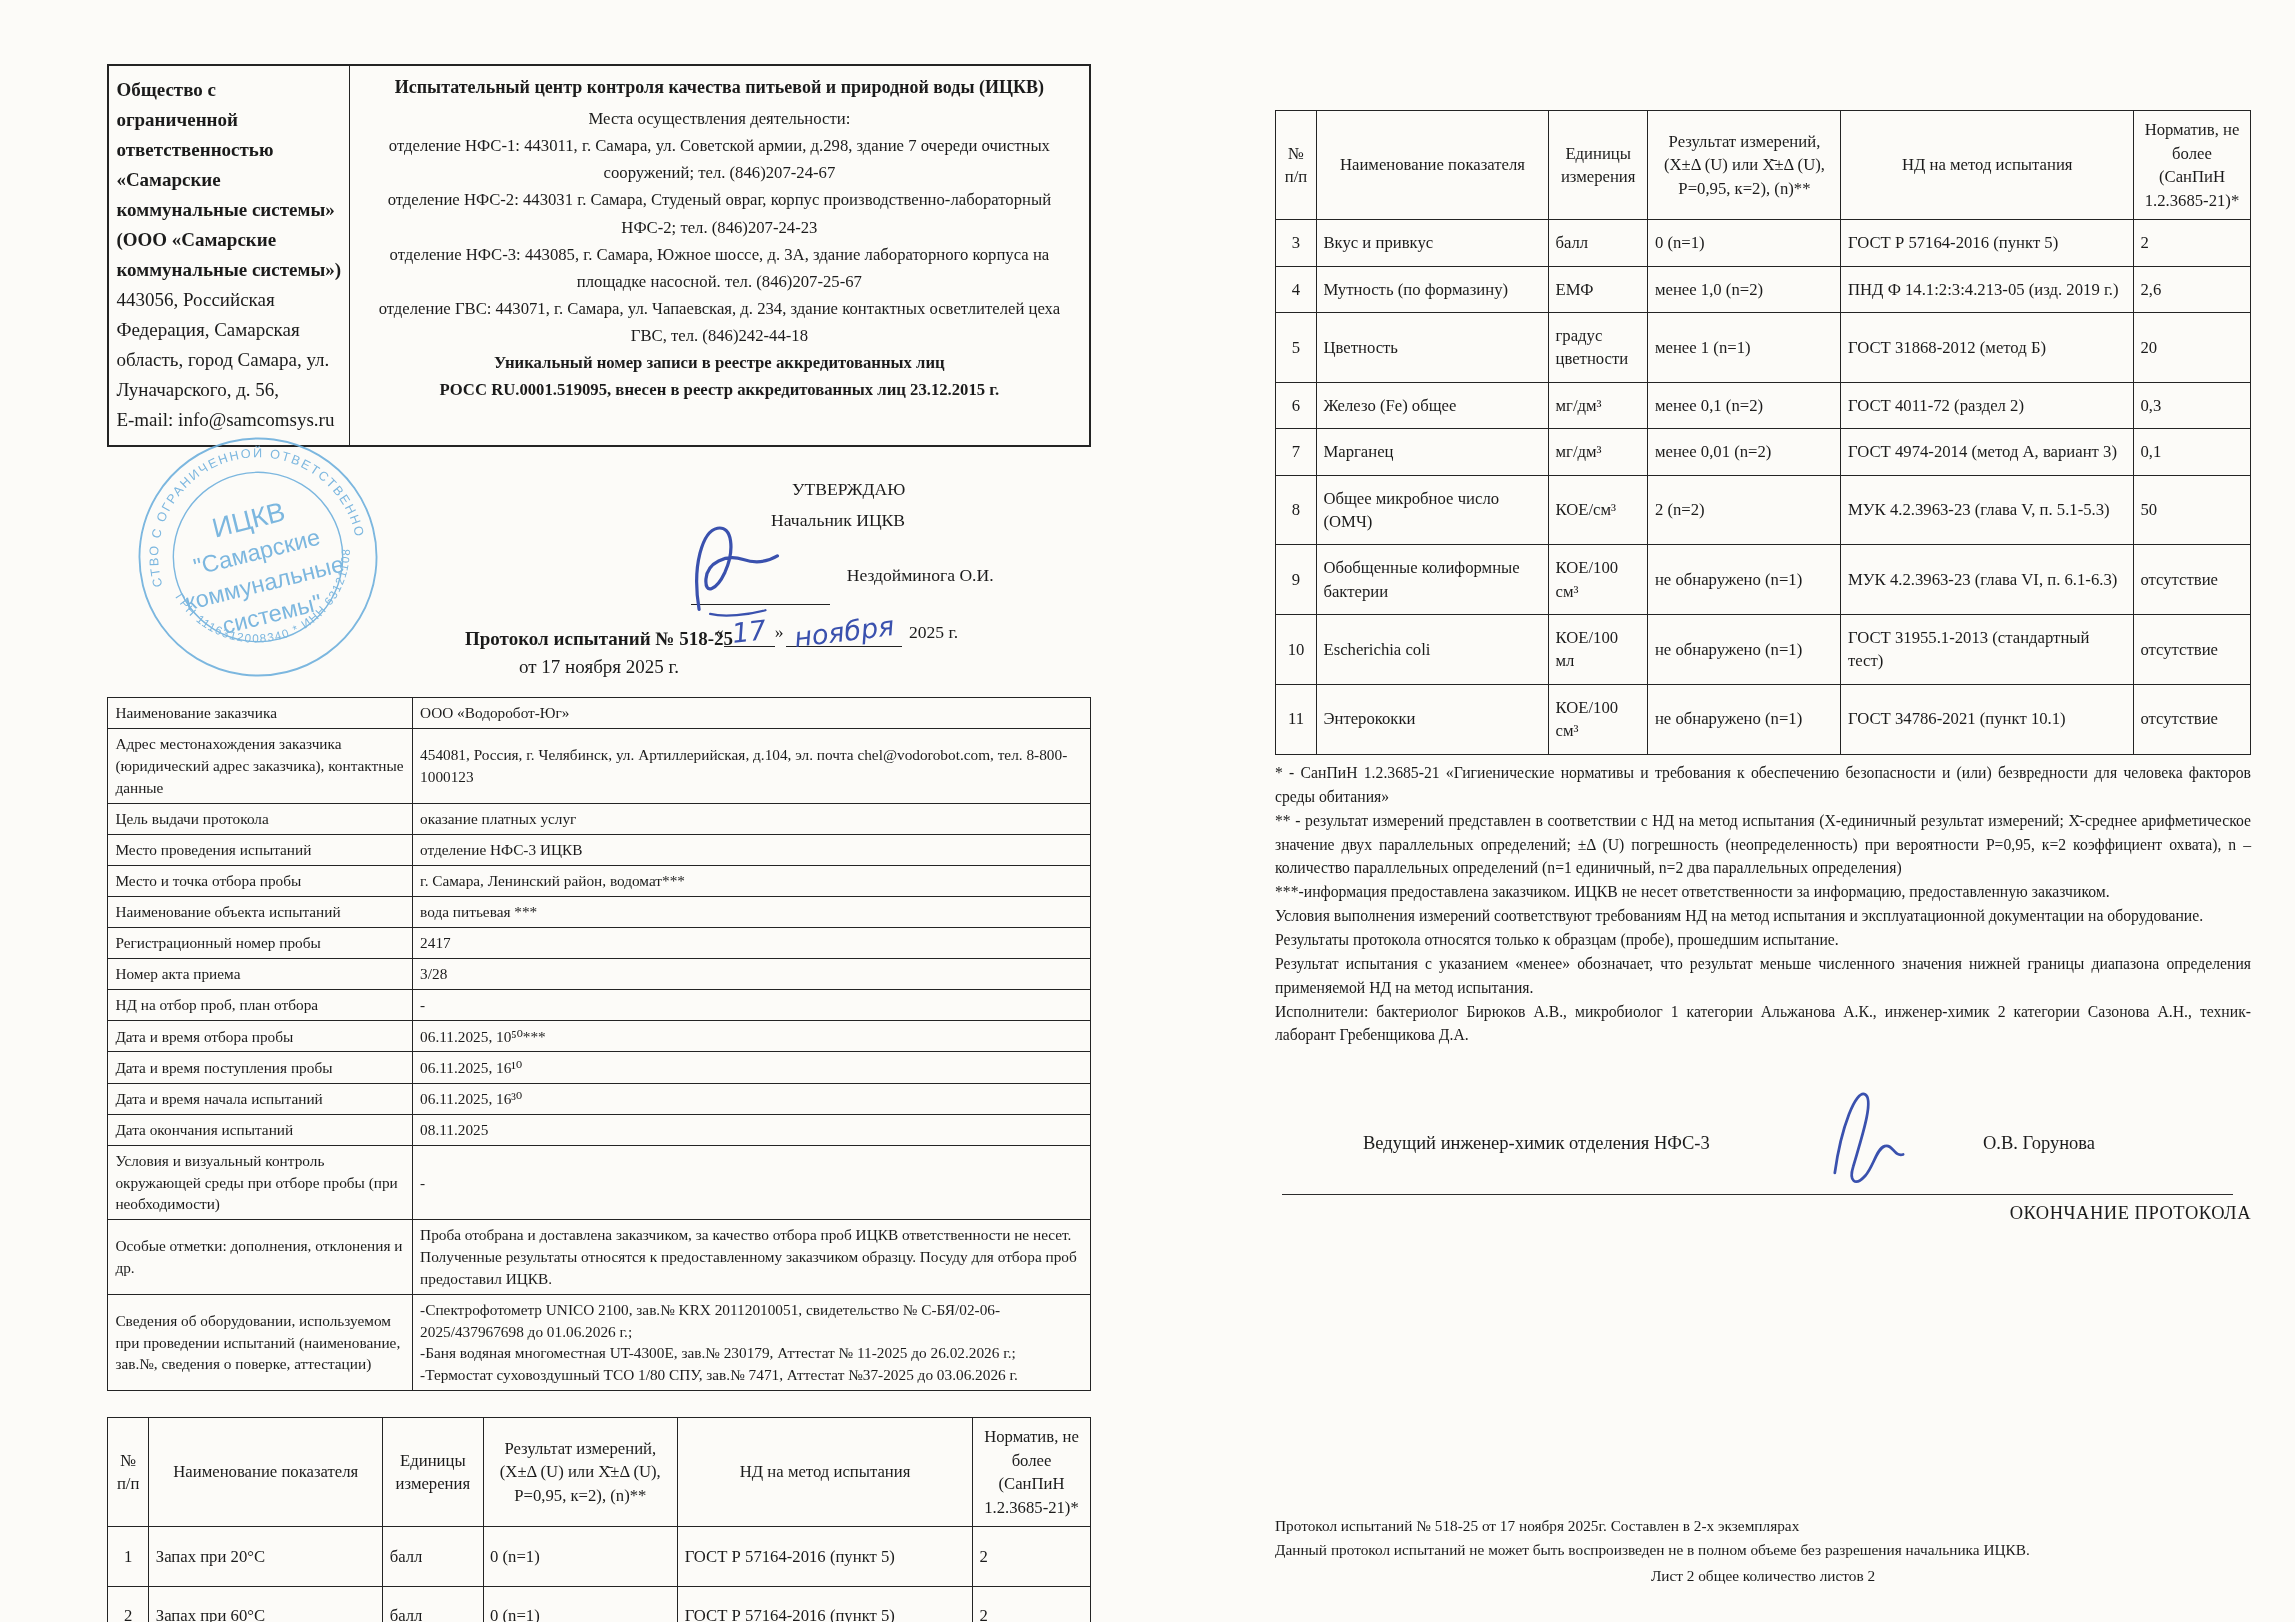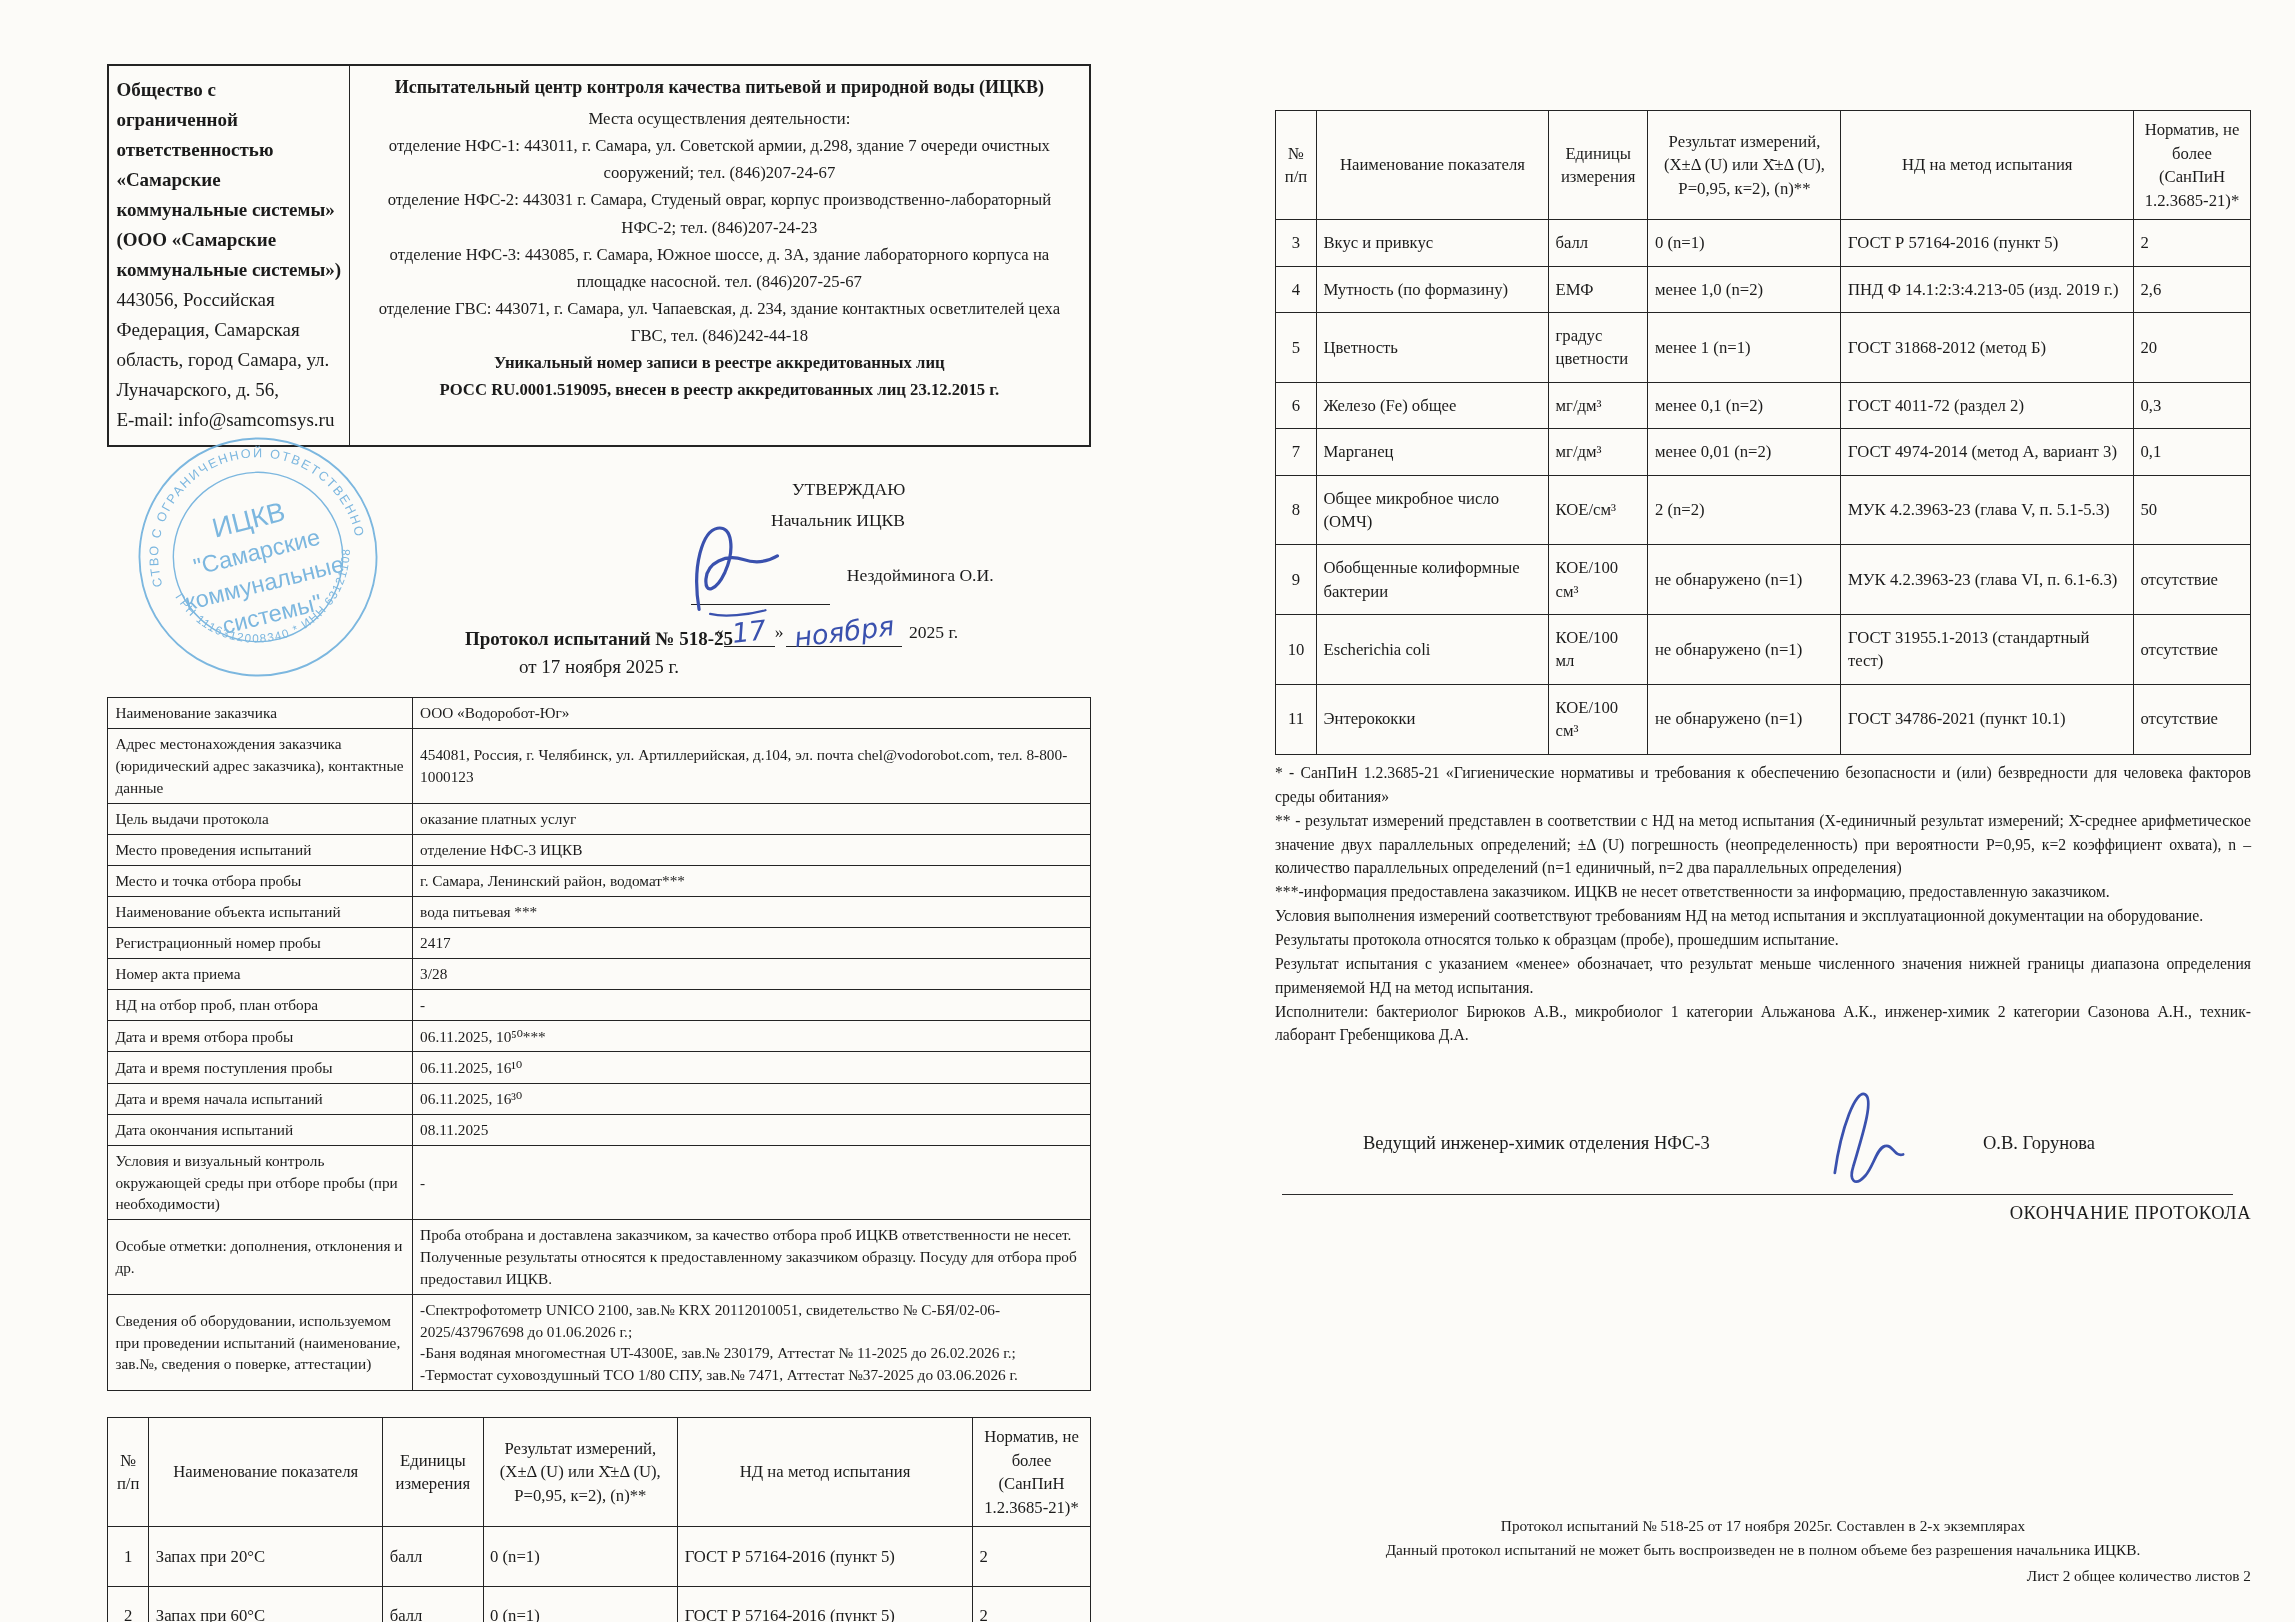"Протокол испытаний № 518-25 от" .p2footer .f1,.p2footer .f2 { text-align: center -> none }
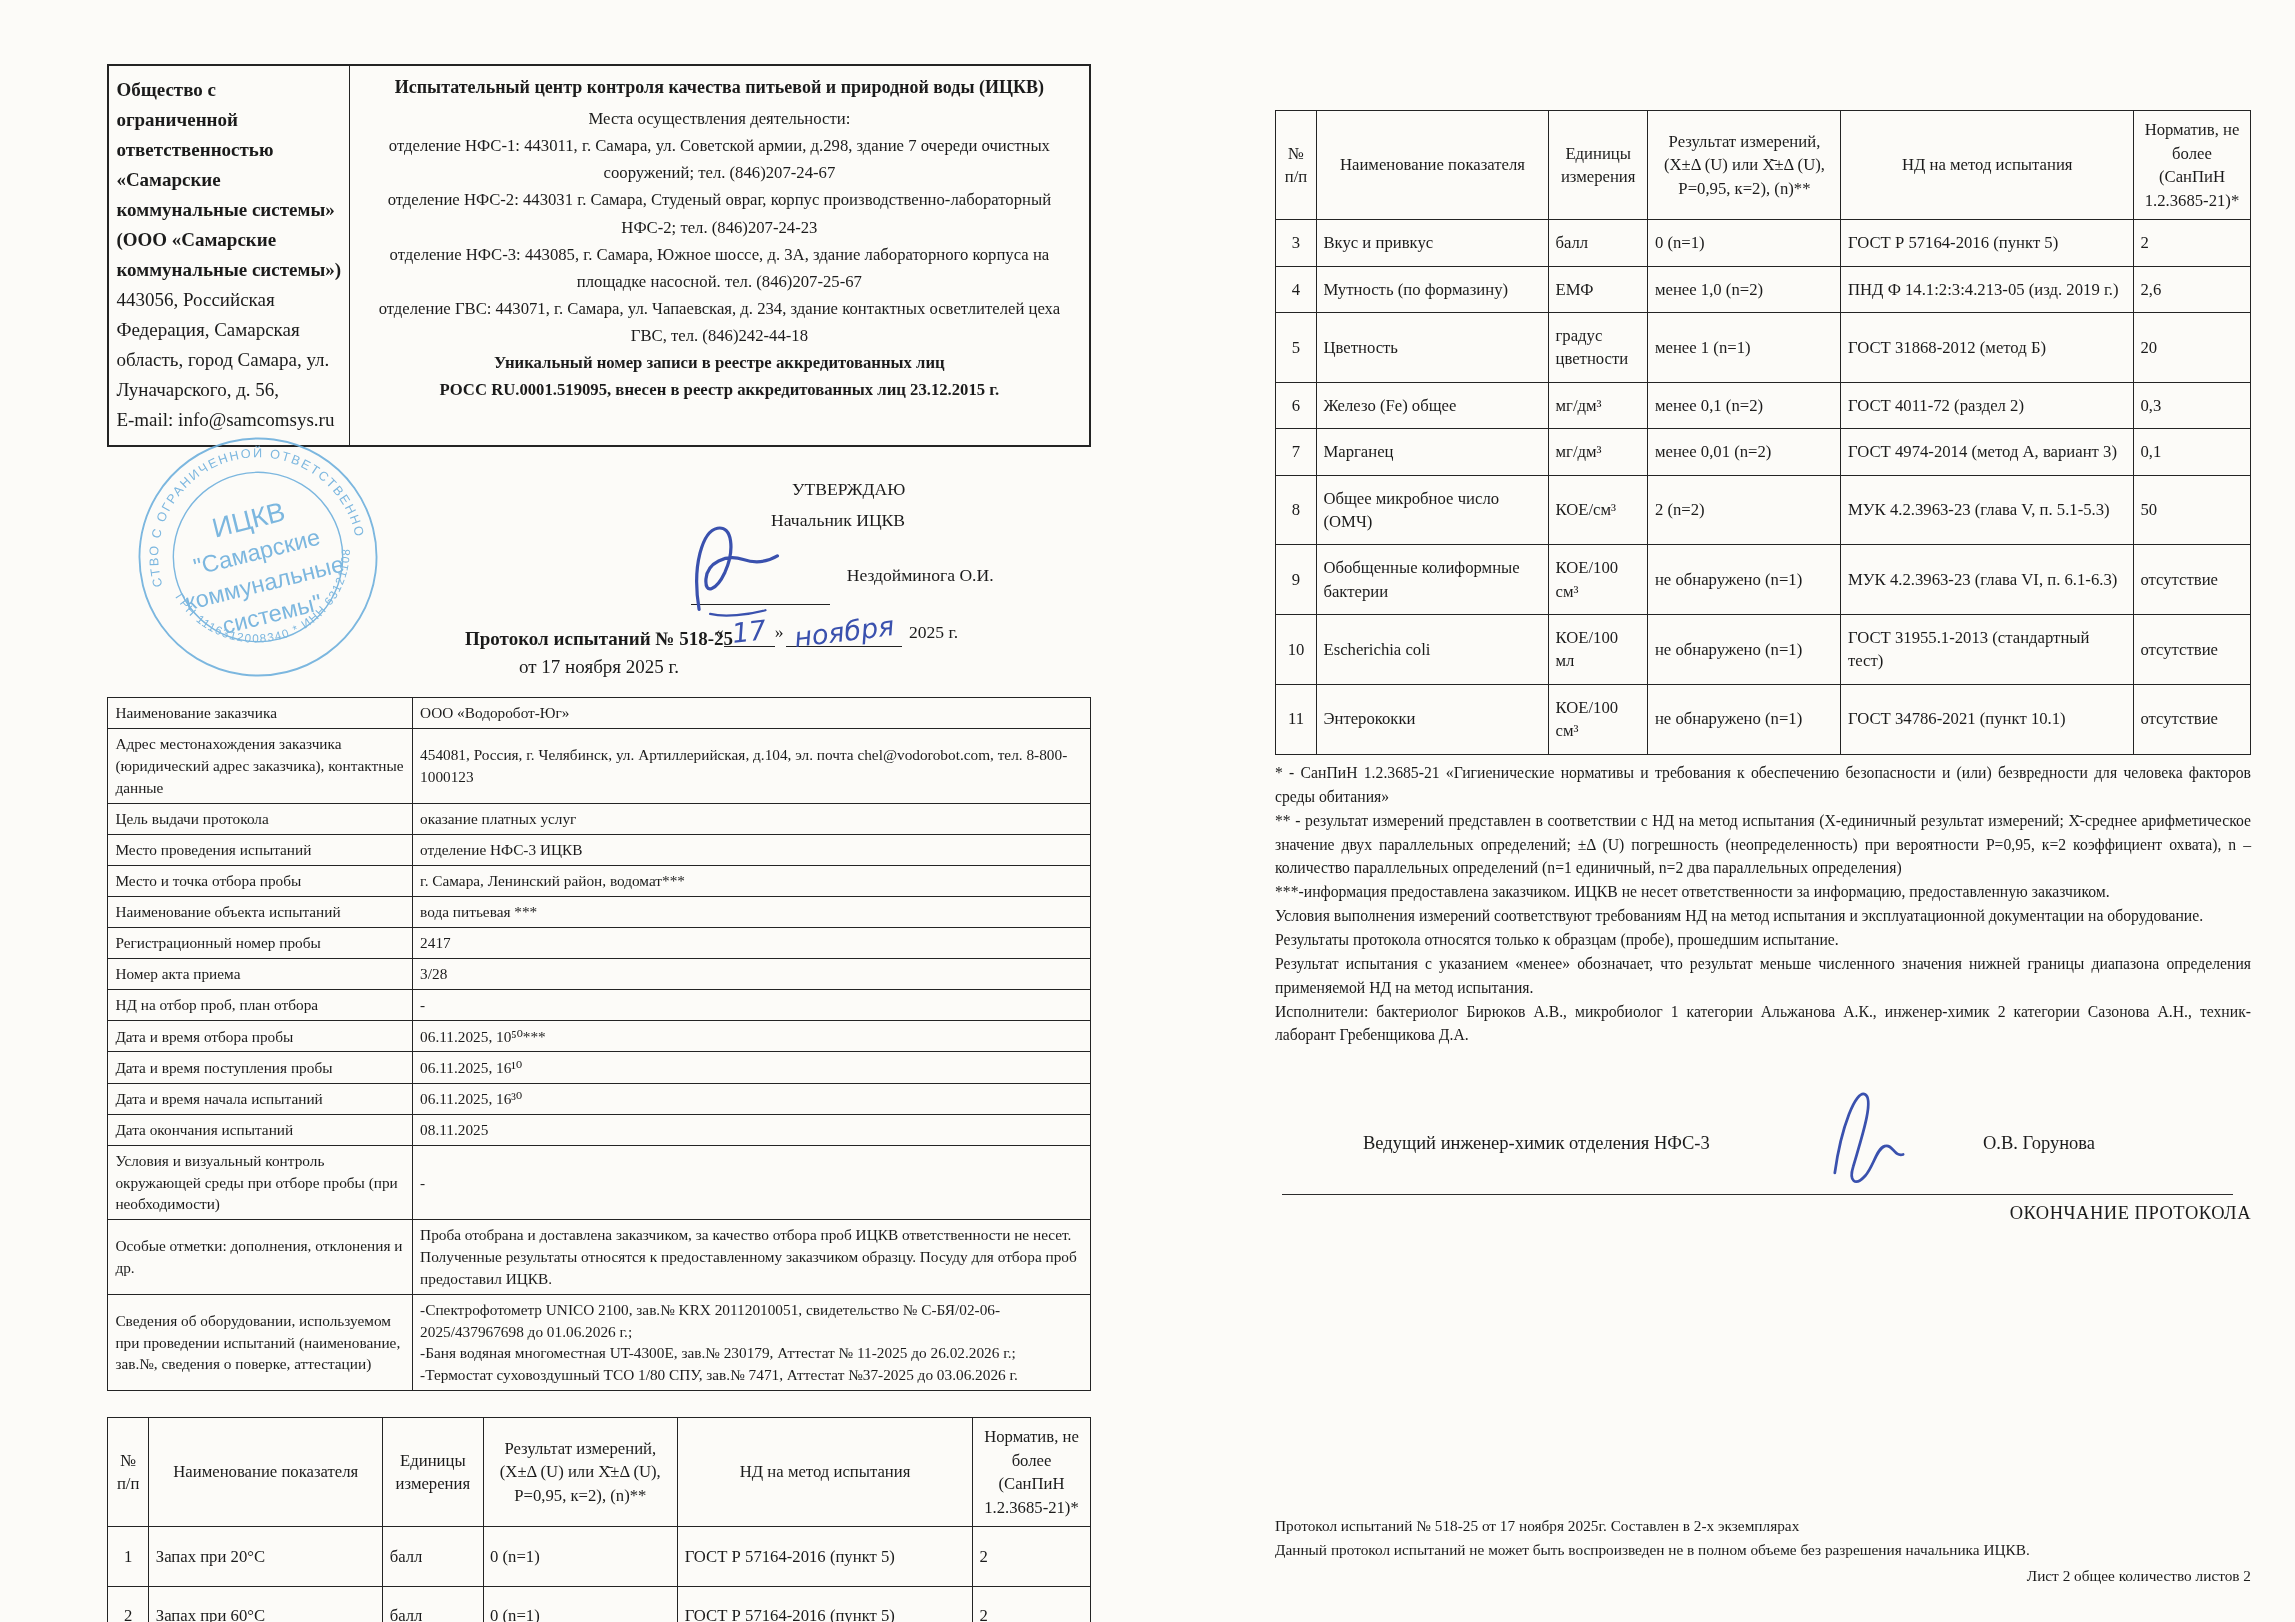"Лист 2 общее количество листов" .p2footer .f3 { text-align: right -> center }
